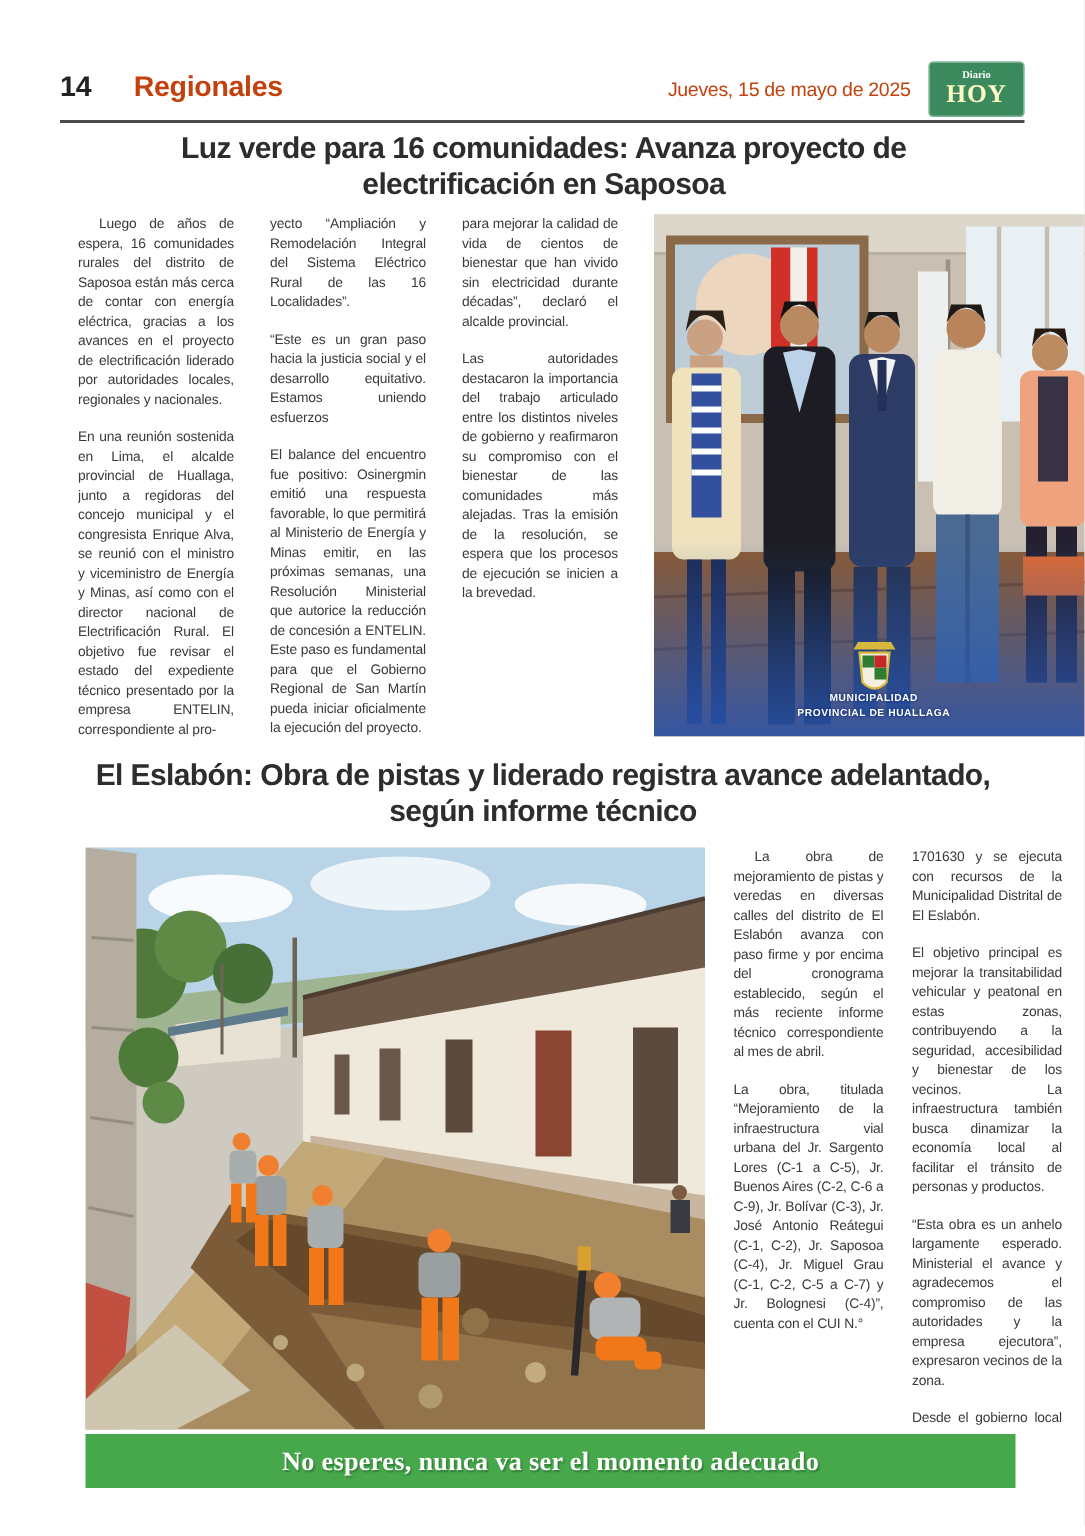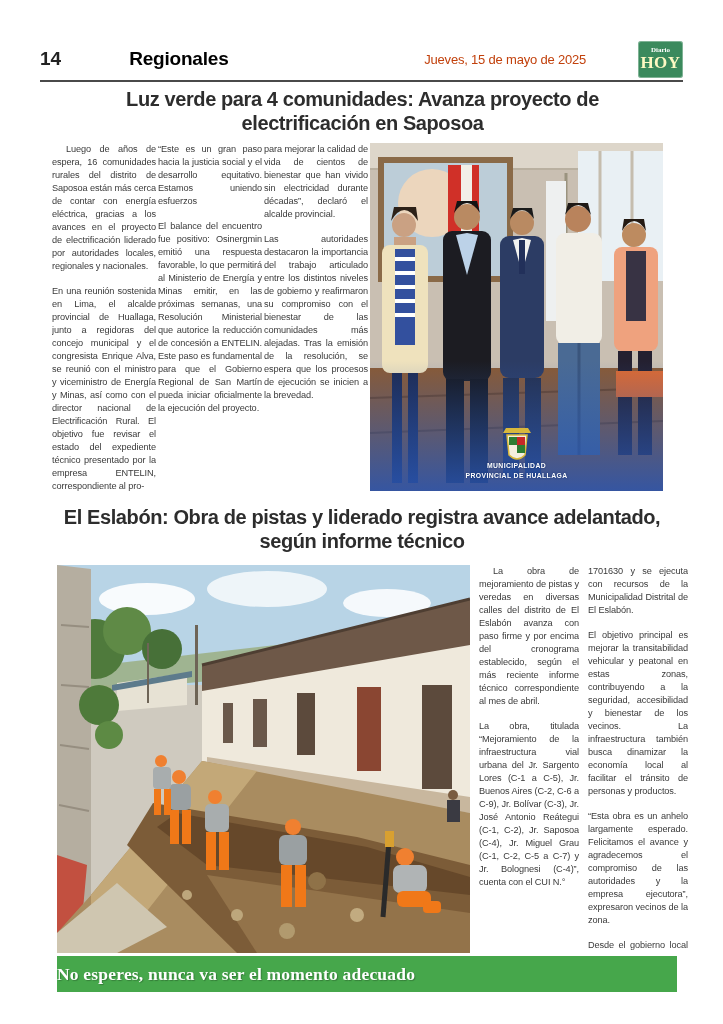"14" .header { gap: 40px -> none }
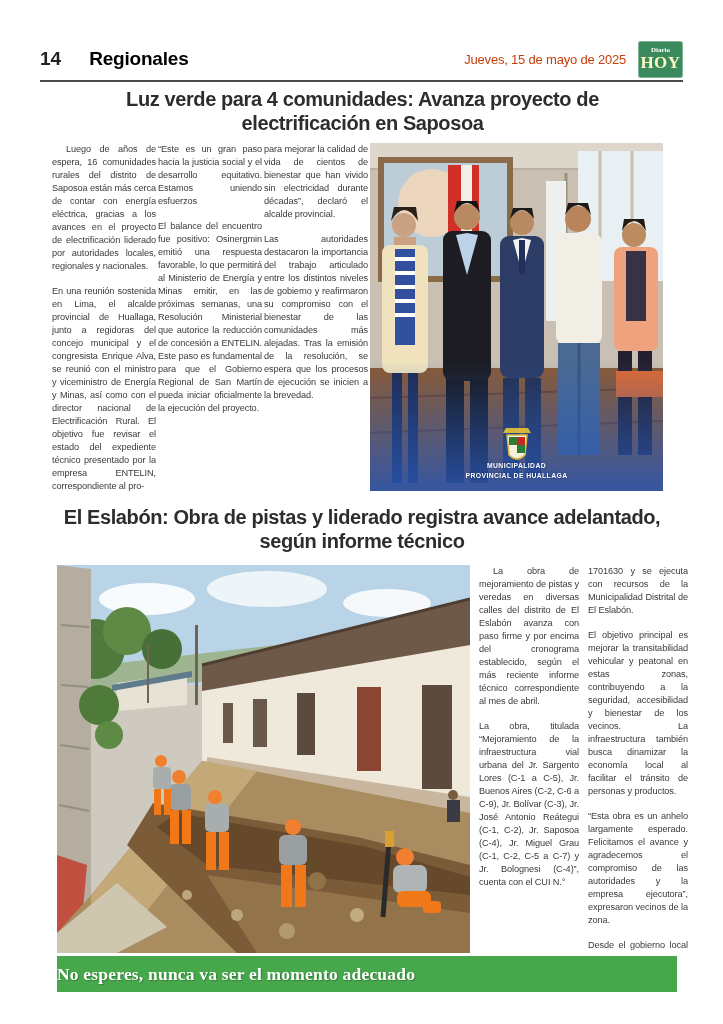"Regionales" .section-title { color: #000000 -> #c2410c }
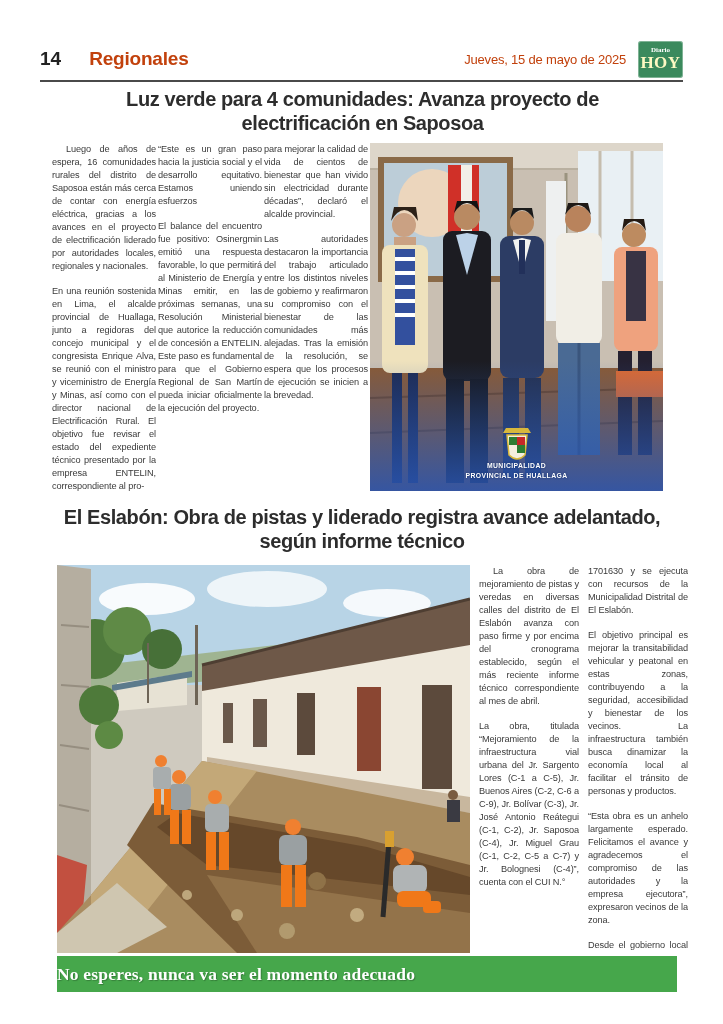"Diario" .logo-box { width: 45px -> 64px }
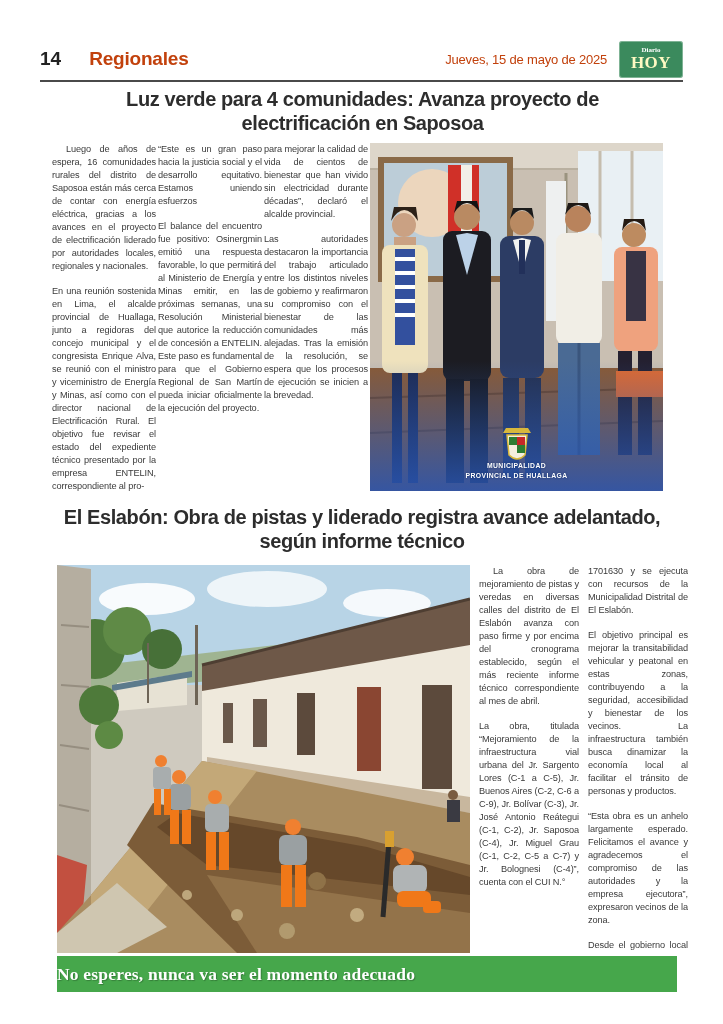"Luz verde para 4 comunidades:" div.headline { text: 4 -> 16 }
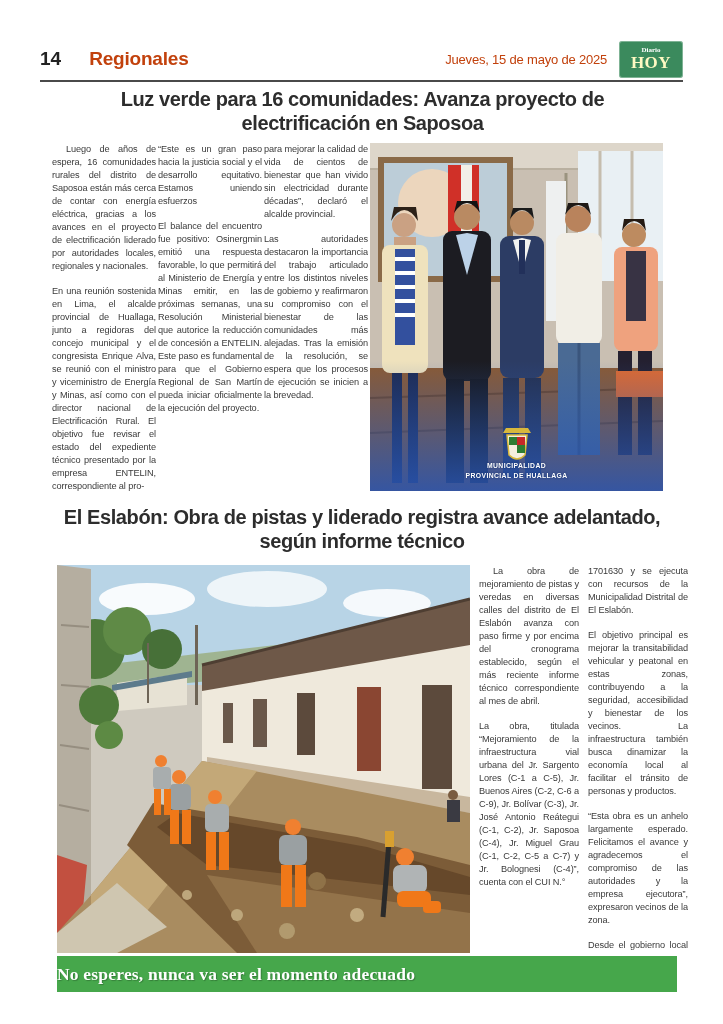"Luego de años de espera," .article1-body { gap: 2px -> 24px }
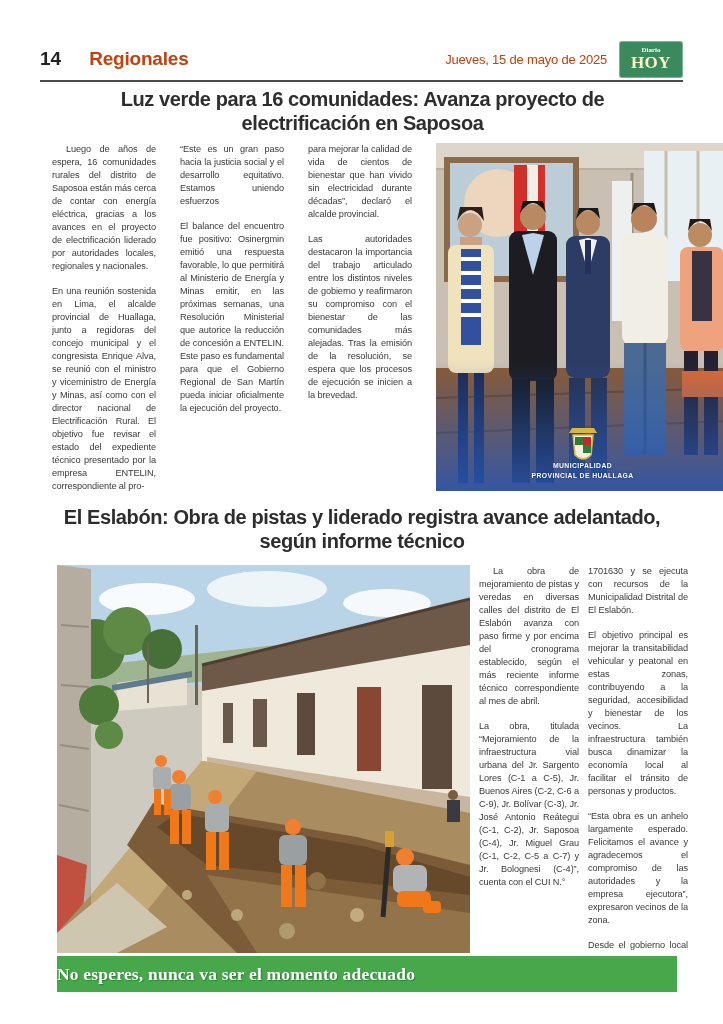"yecto “Ampliación y Remodelación" p { html: none -> <p>yecto “Ampliación y Remodelación Integral del Sistema Eléctrico Rural de las 16 Localidades”.</p> }
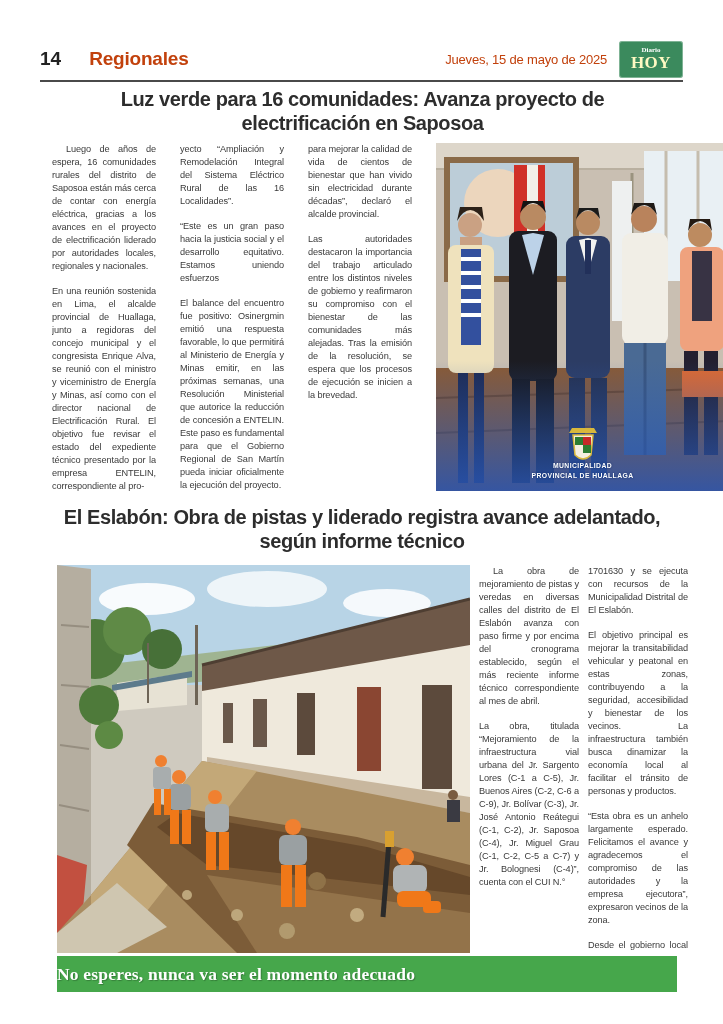"La obra de mejoramiento de" .col2w { margin-left: none -> 10px }
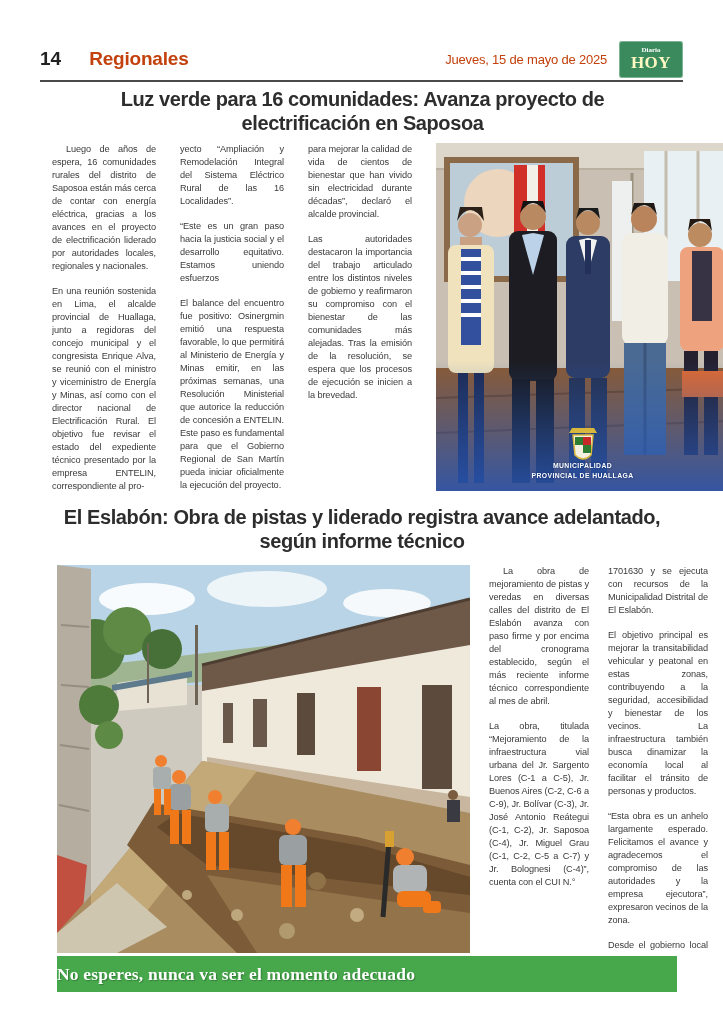"“Esta obra es un anhelo" p { text: Felicitamos -> Ministerial }
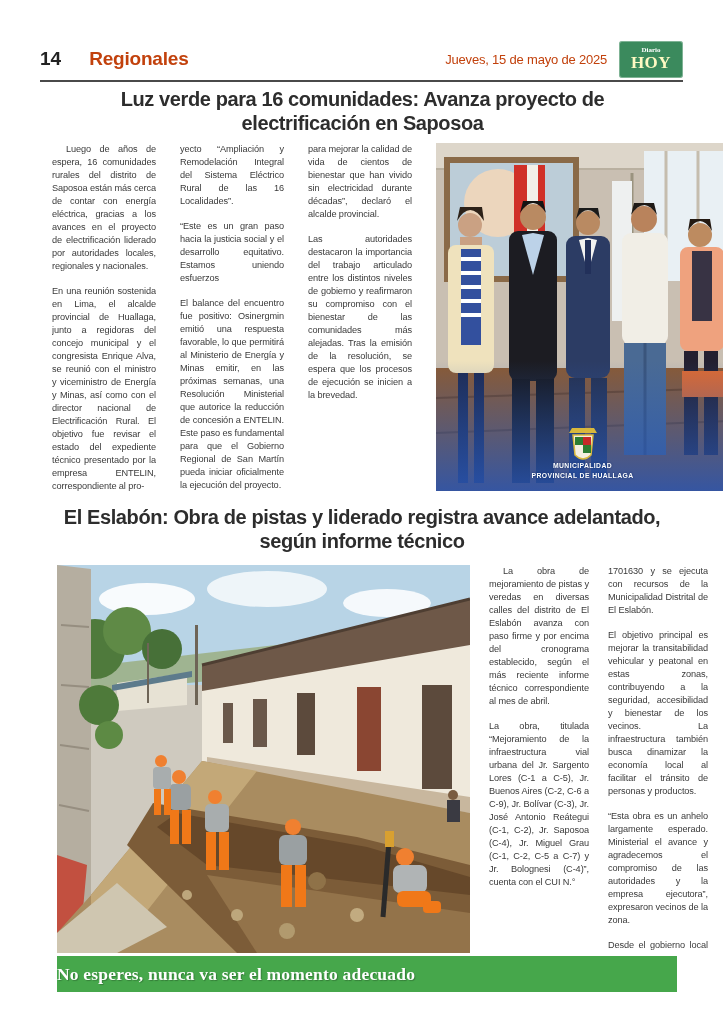"No esperes, nunca va ser" .banner { justify-content: none -> center }
